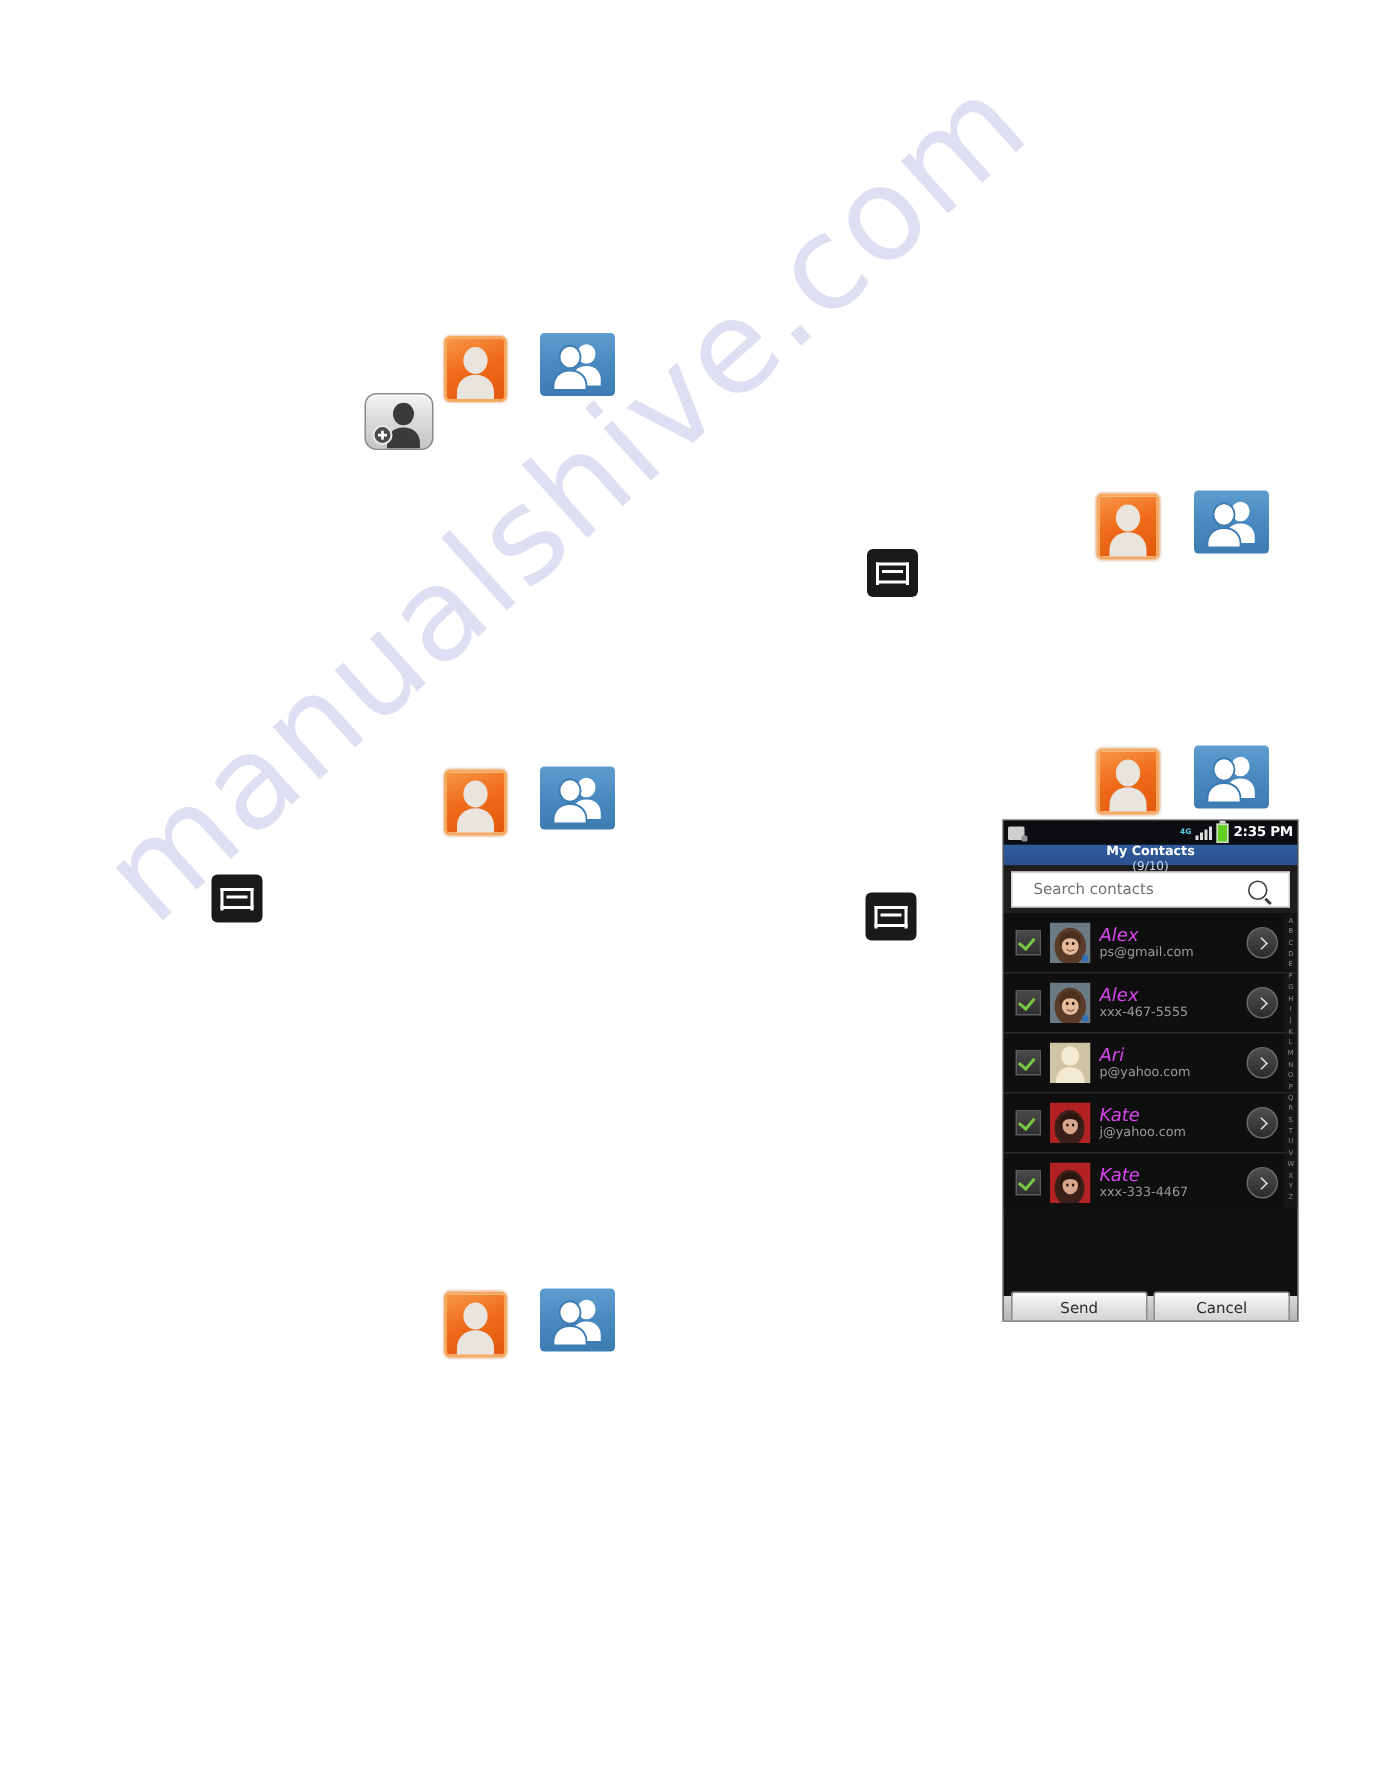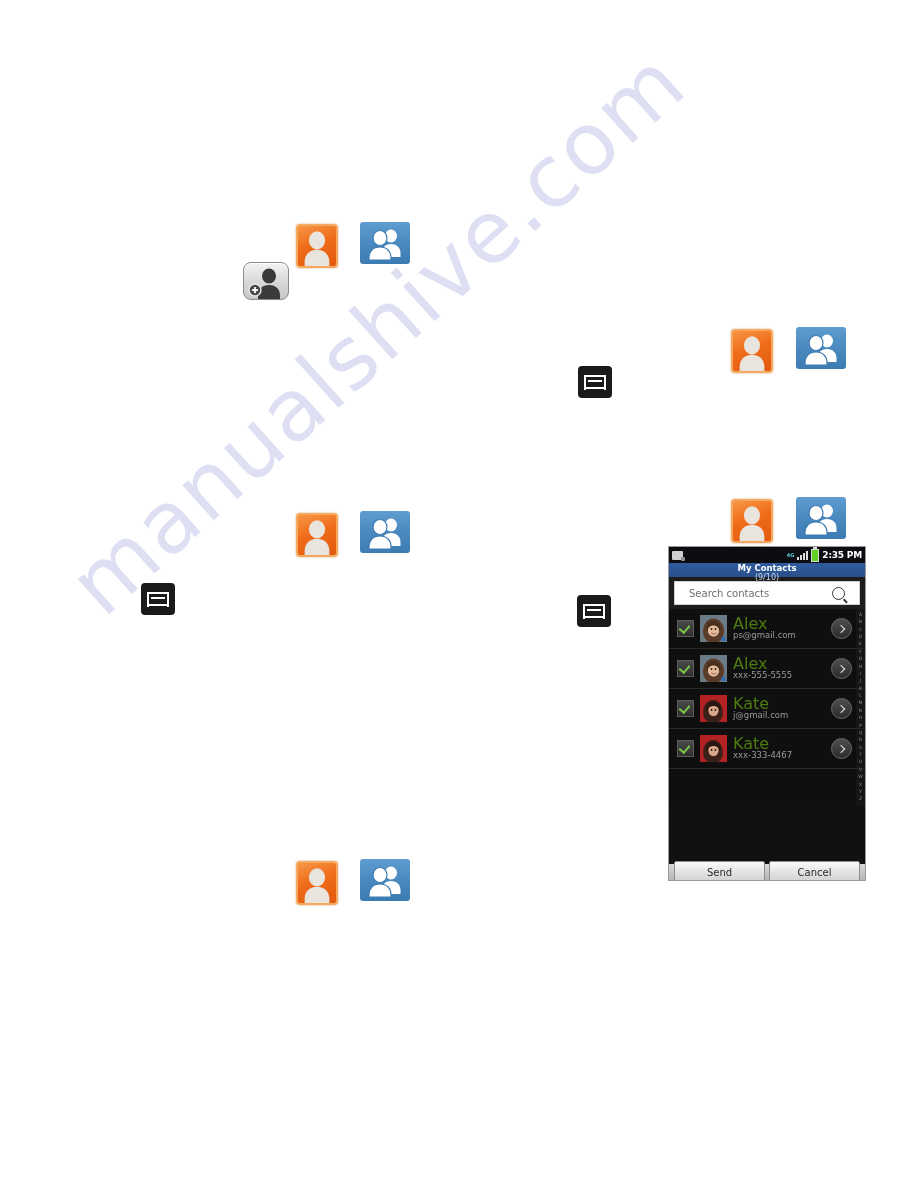"Alex" .nm { color: #4d7c0f -> #d946ef; font-size: 16px -> 12px; font-style: none -> italic }
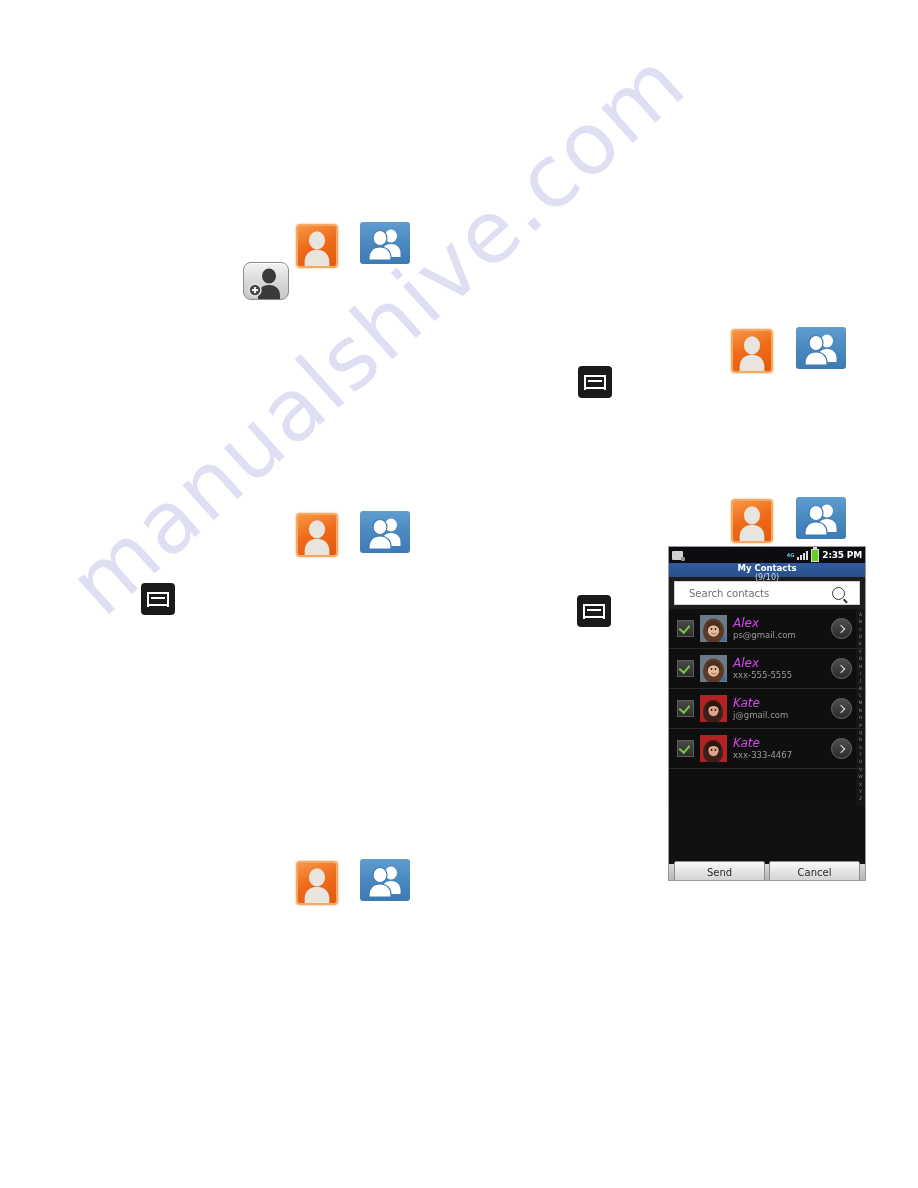"xxx-555-5555" div.sub { text: xxx-555-5555 -> xxx-467-5555 }
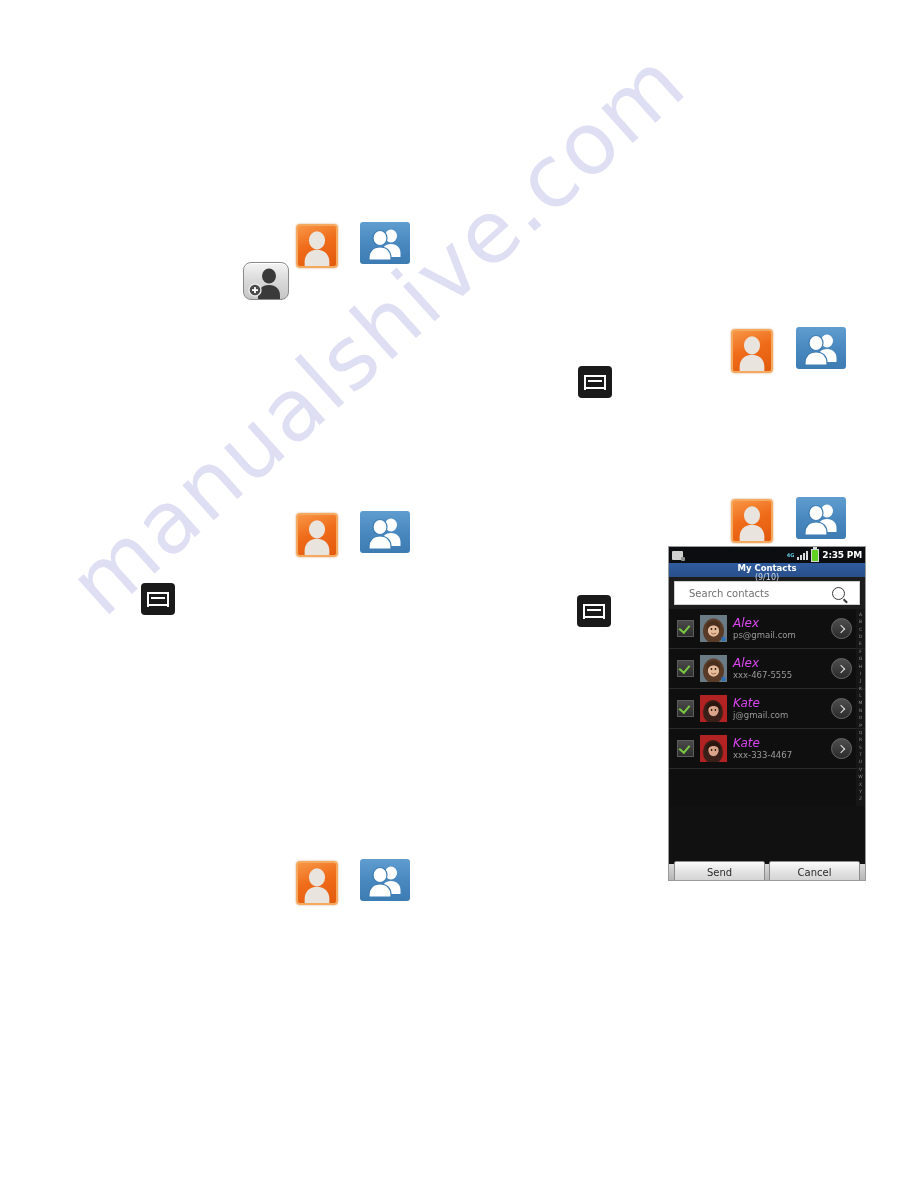"Ari" div.row { html: none -> <div> <div></div> <div> <div><svg> <ellipse></ellipse> <path></path> </svg></div> </div> <div> <div>Ari</div> <div>p@yahoo.com</div> </div> <div> <span></span> </div> </div> }
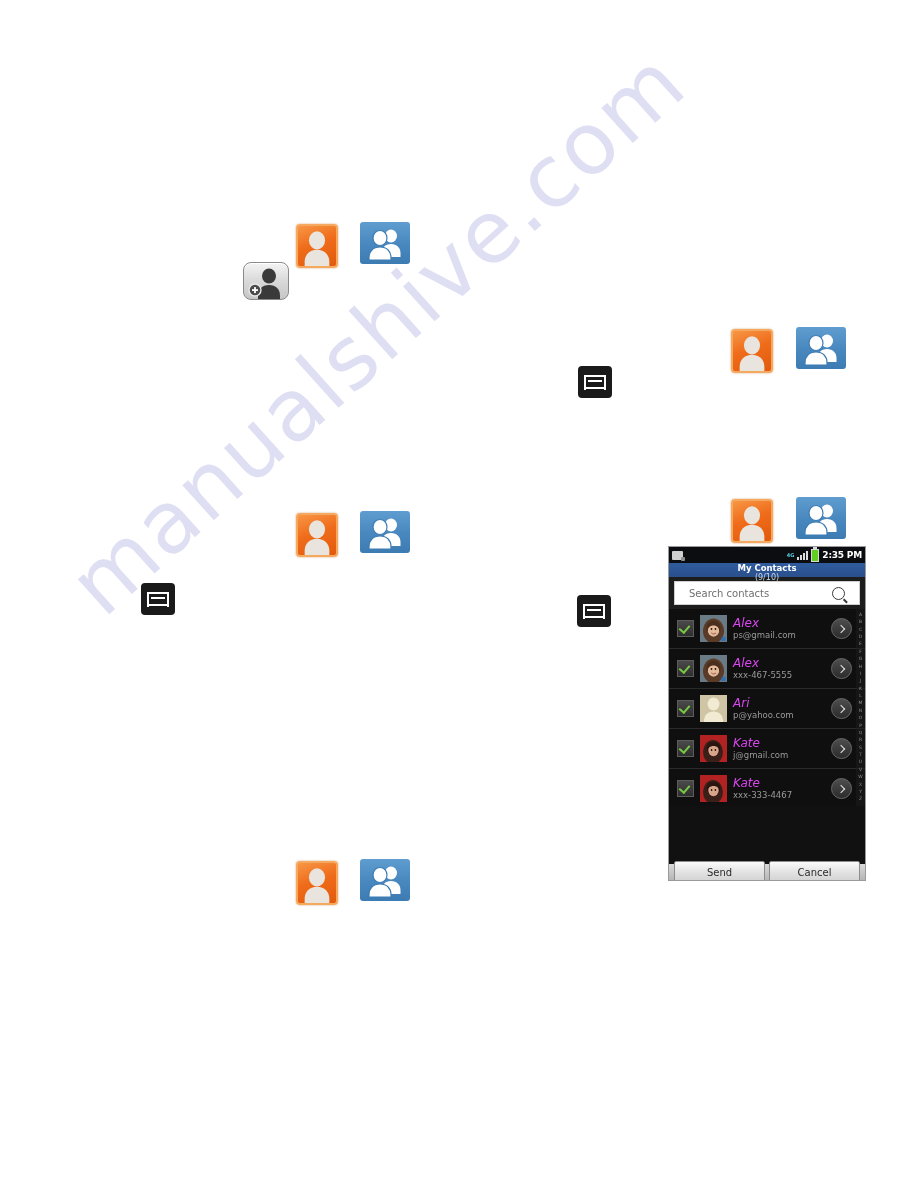"j@gmail.com" div.sub { text: j@gmail.com -> j@yahoo.com }
